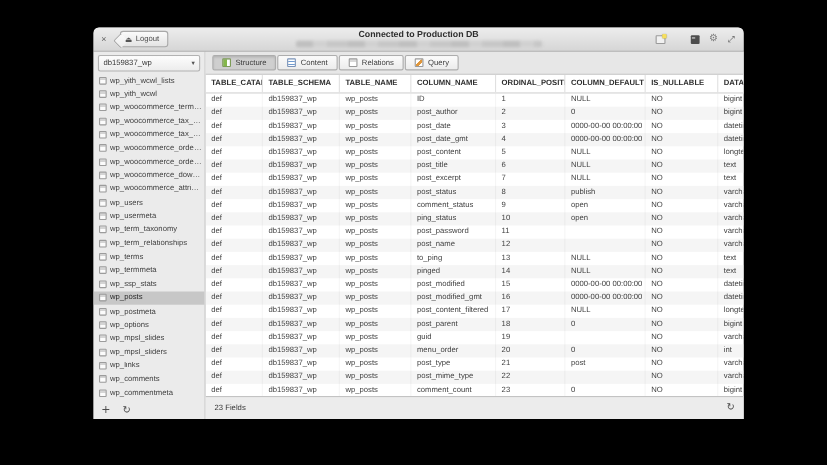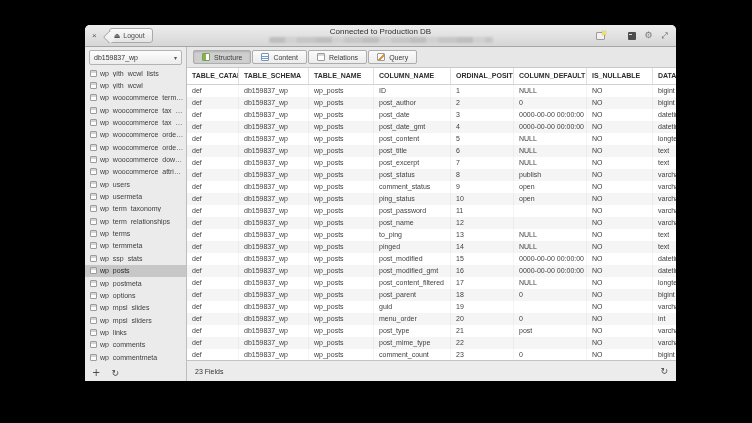"Connected to Production DB" .hb-title { font-weight: normal -> bold }
